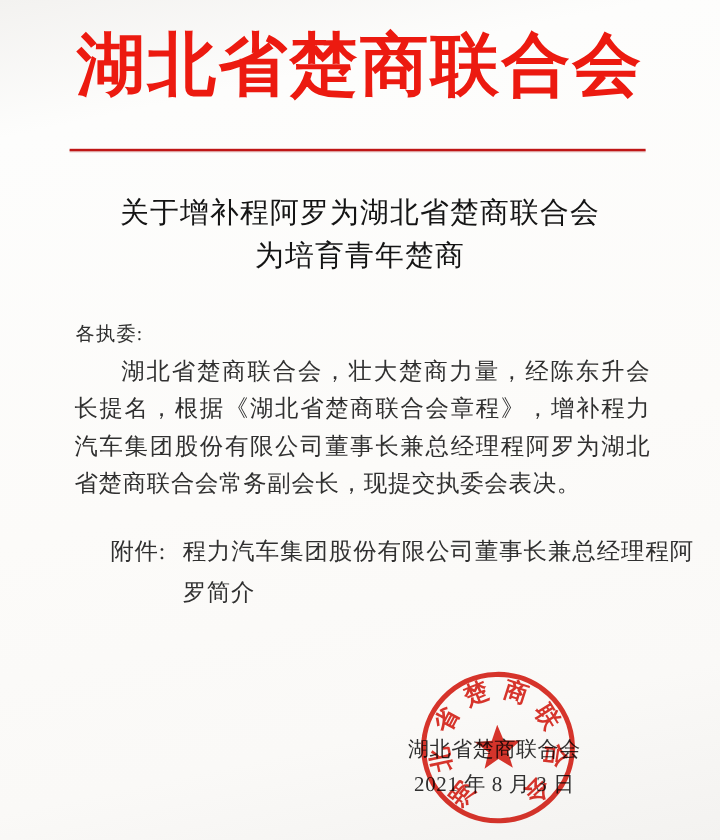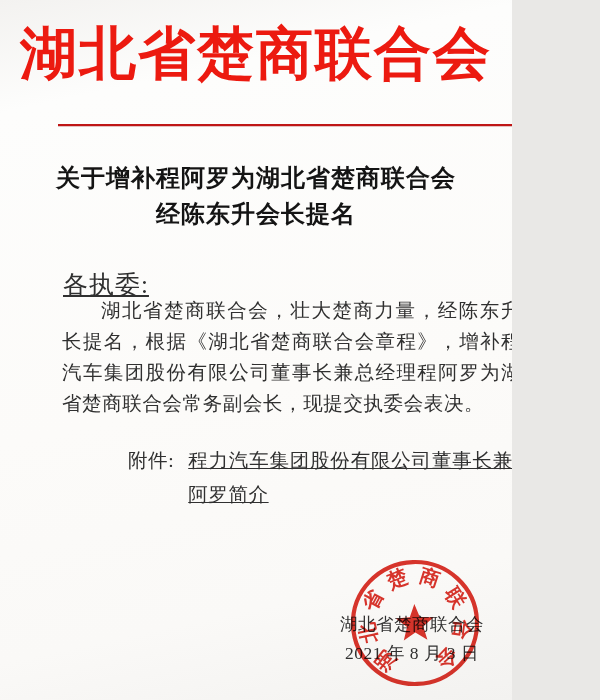"湖北省楚商联合会" .page { width: 512px -> 600px }
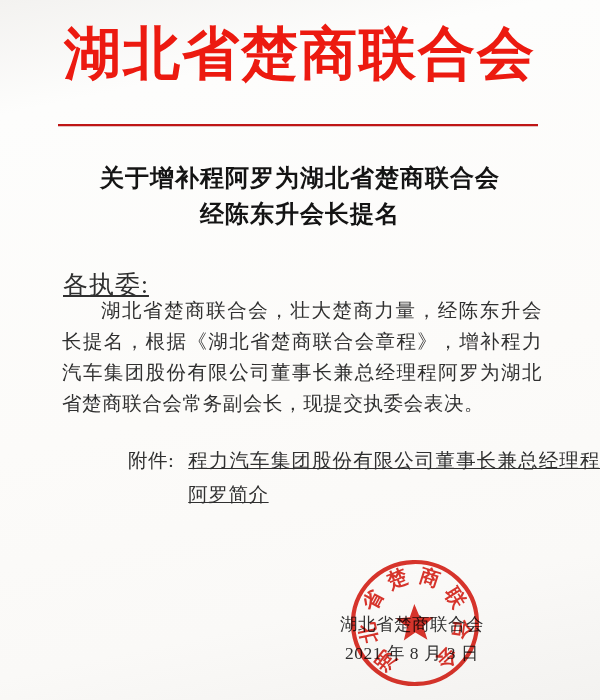"关于增补程阿罗为湖北省楚商联合会" .doc-title { font-weight: bold -> normal }
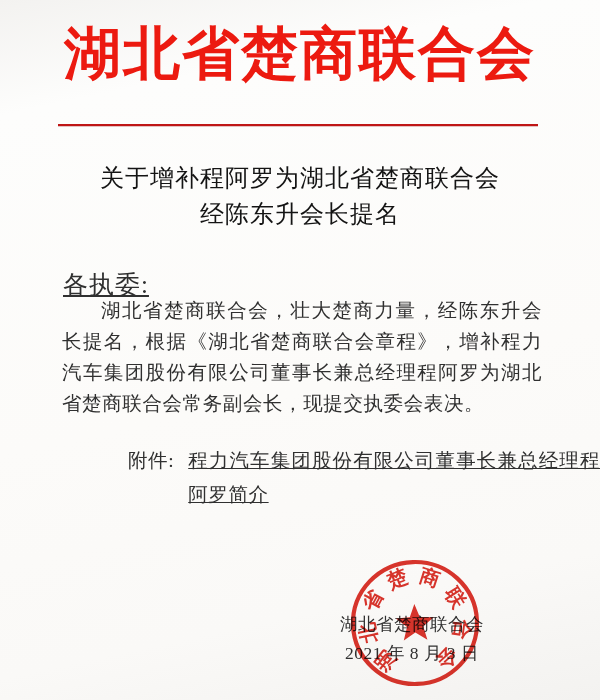"经陈东升会长提名" div { text: 经陈东升会长提名 -> 为培育青年楚商 }
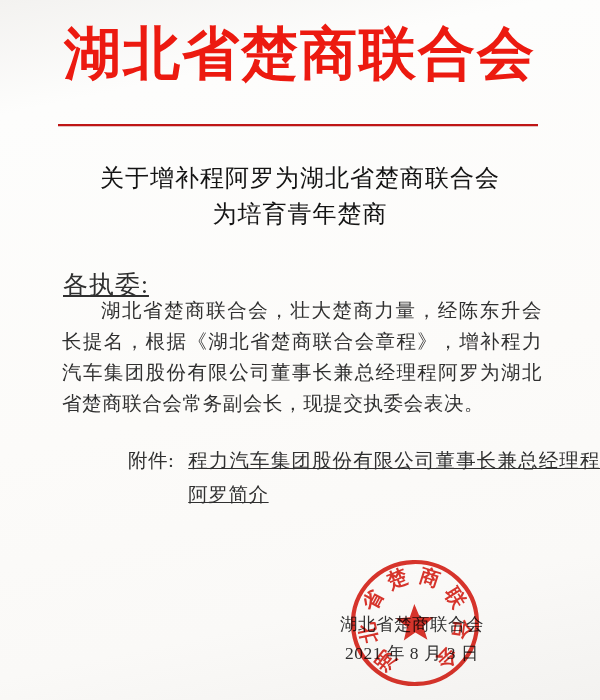"各执委:" .salutation { font-size: 25px -> 16px; text-decoration: underline -> none }
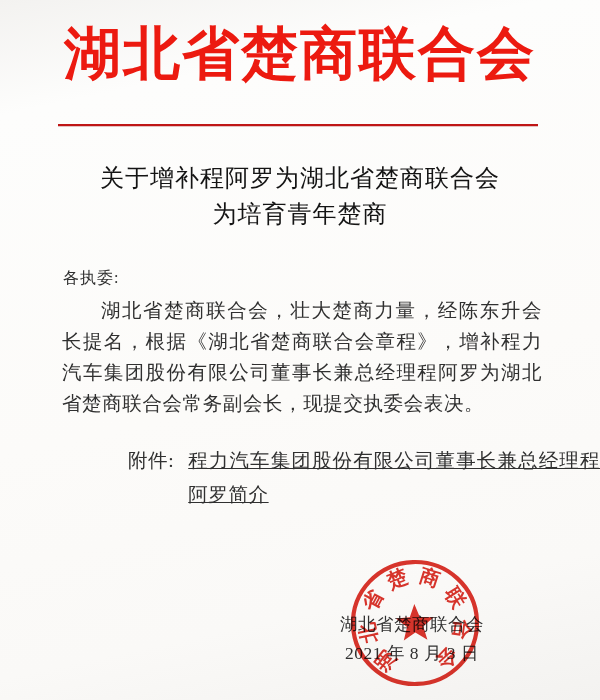"附件:" .att-label { margin-left: 36px -> none }
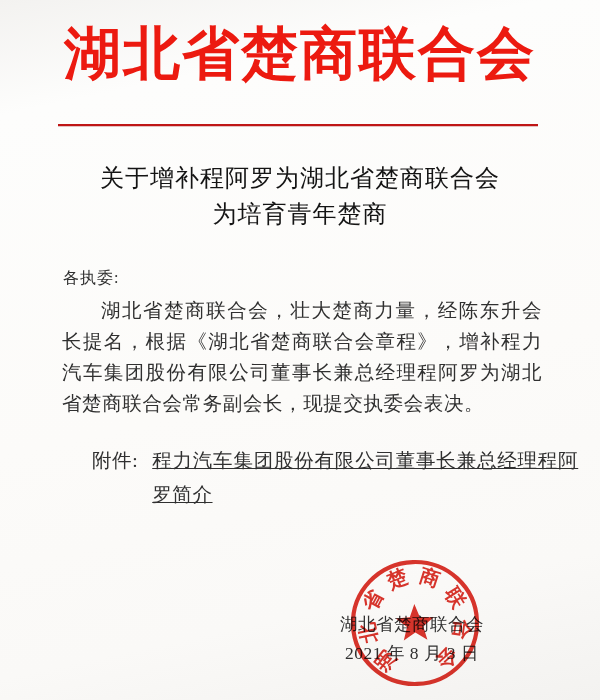"程力汽车集团股份有限公司董事长兼总经理程阿罗简介" .att-text { text-decoration: underline -> none }
